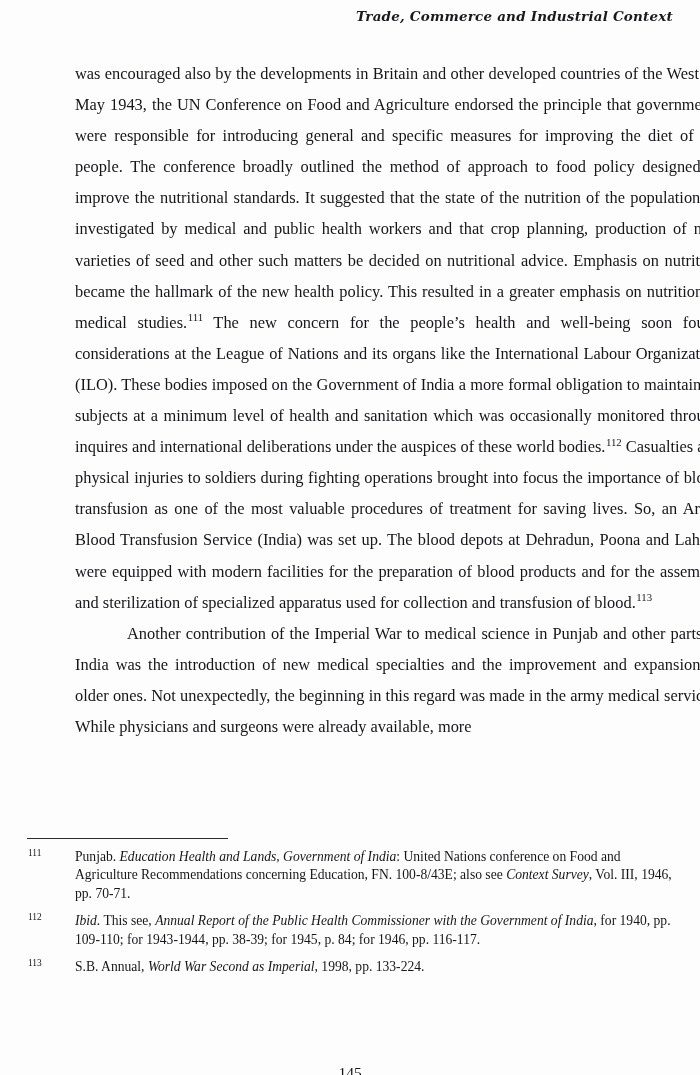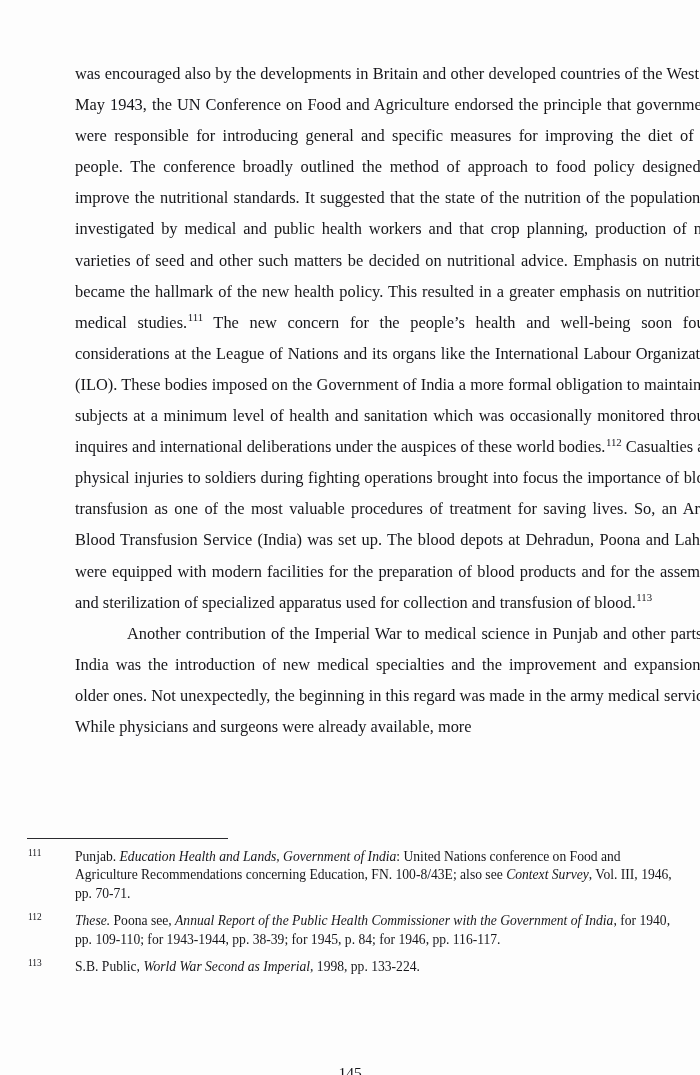"Trade, Commerce and Industrial Context" div.running-header { html: none -> <div>Trade, Commerce and Industrial Context</div> }
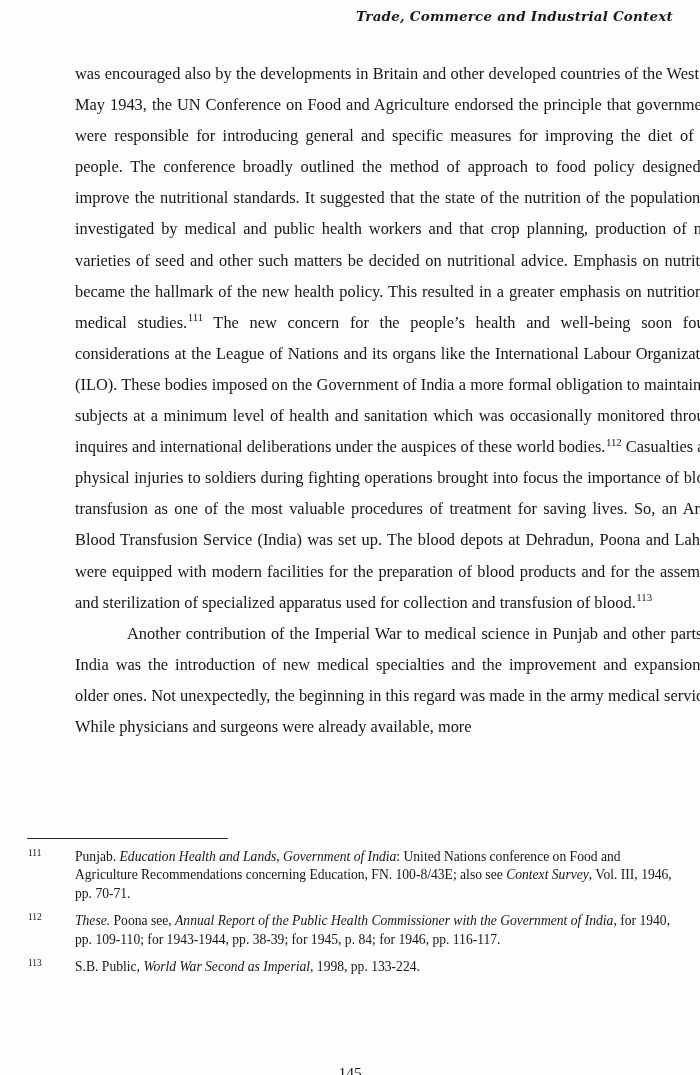"These." span.it { text: These -> Ibid }
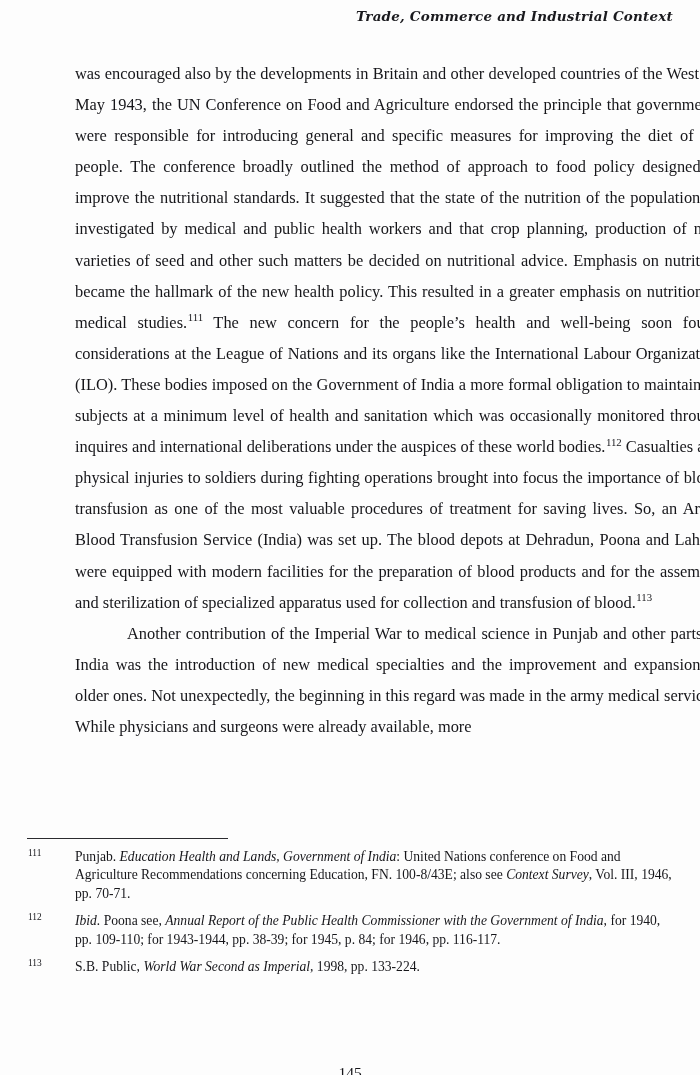"Poona see," span { text: Poona -> This }
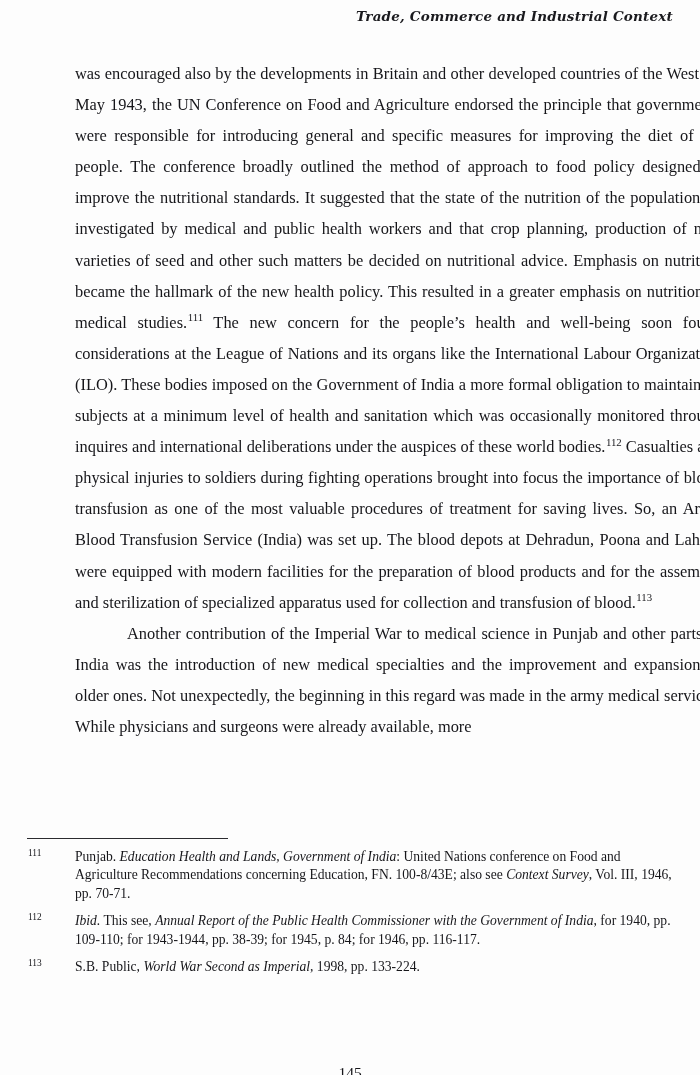"S.B. Public," span { text: Public -> Annual }
